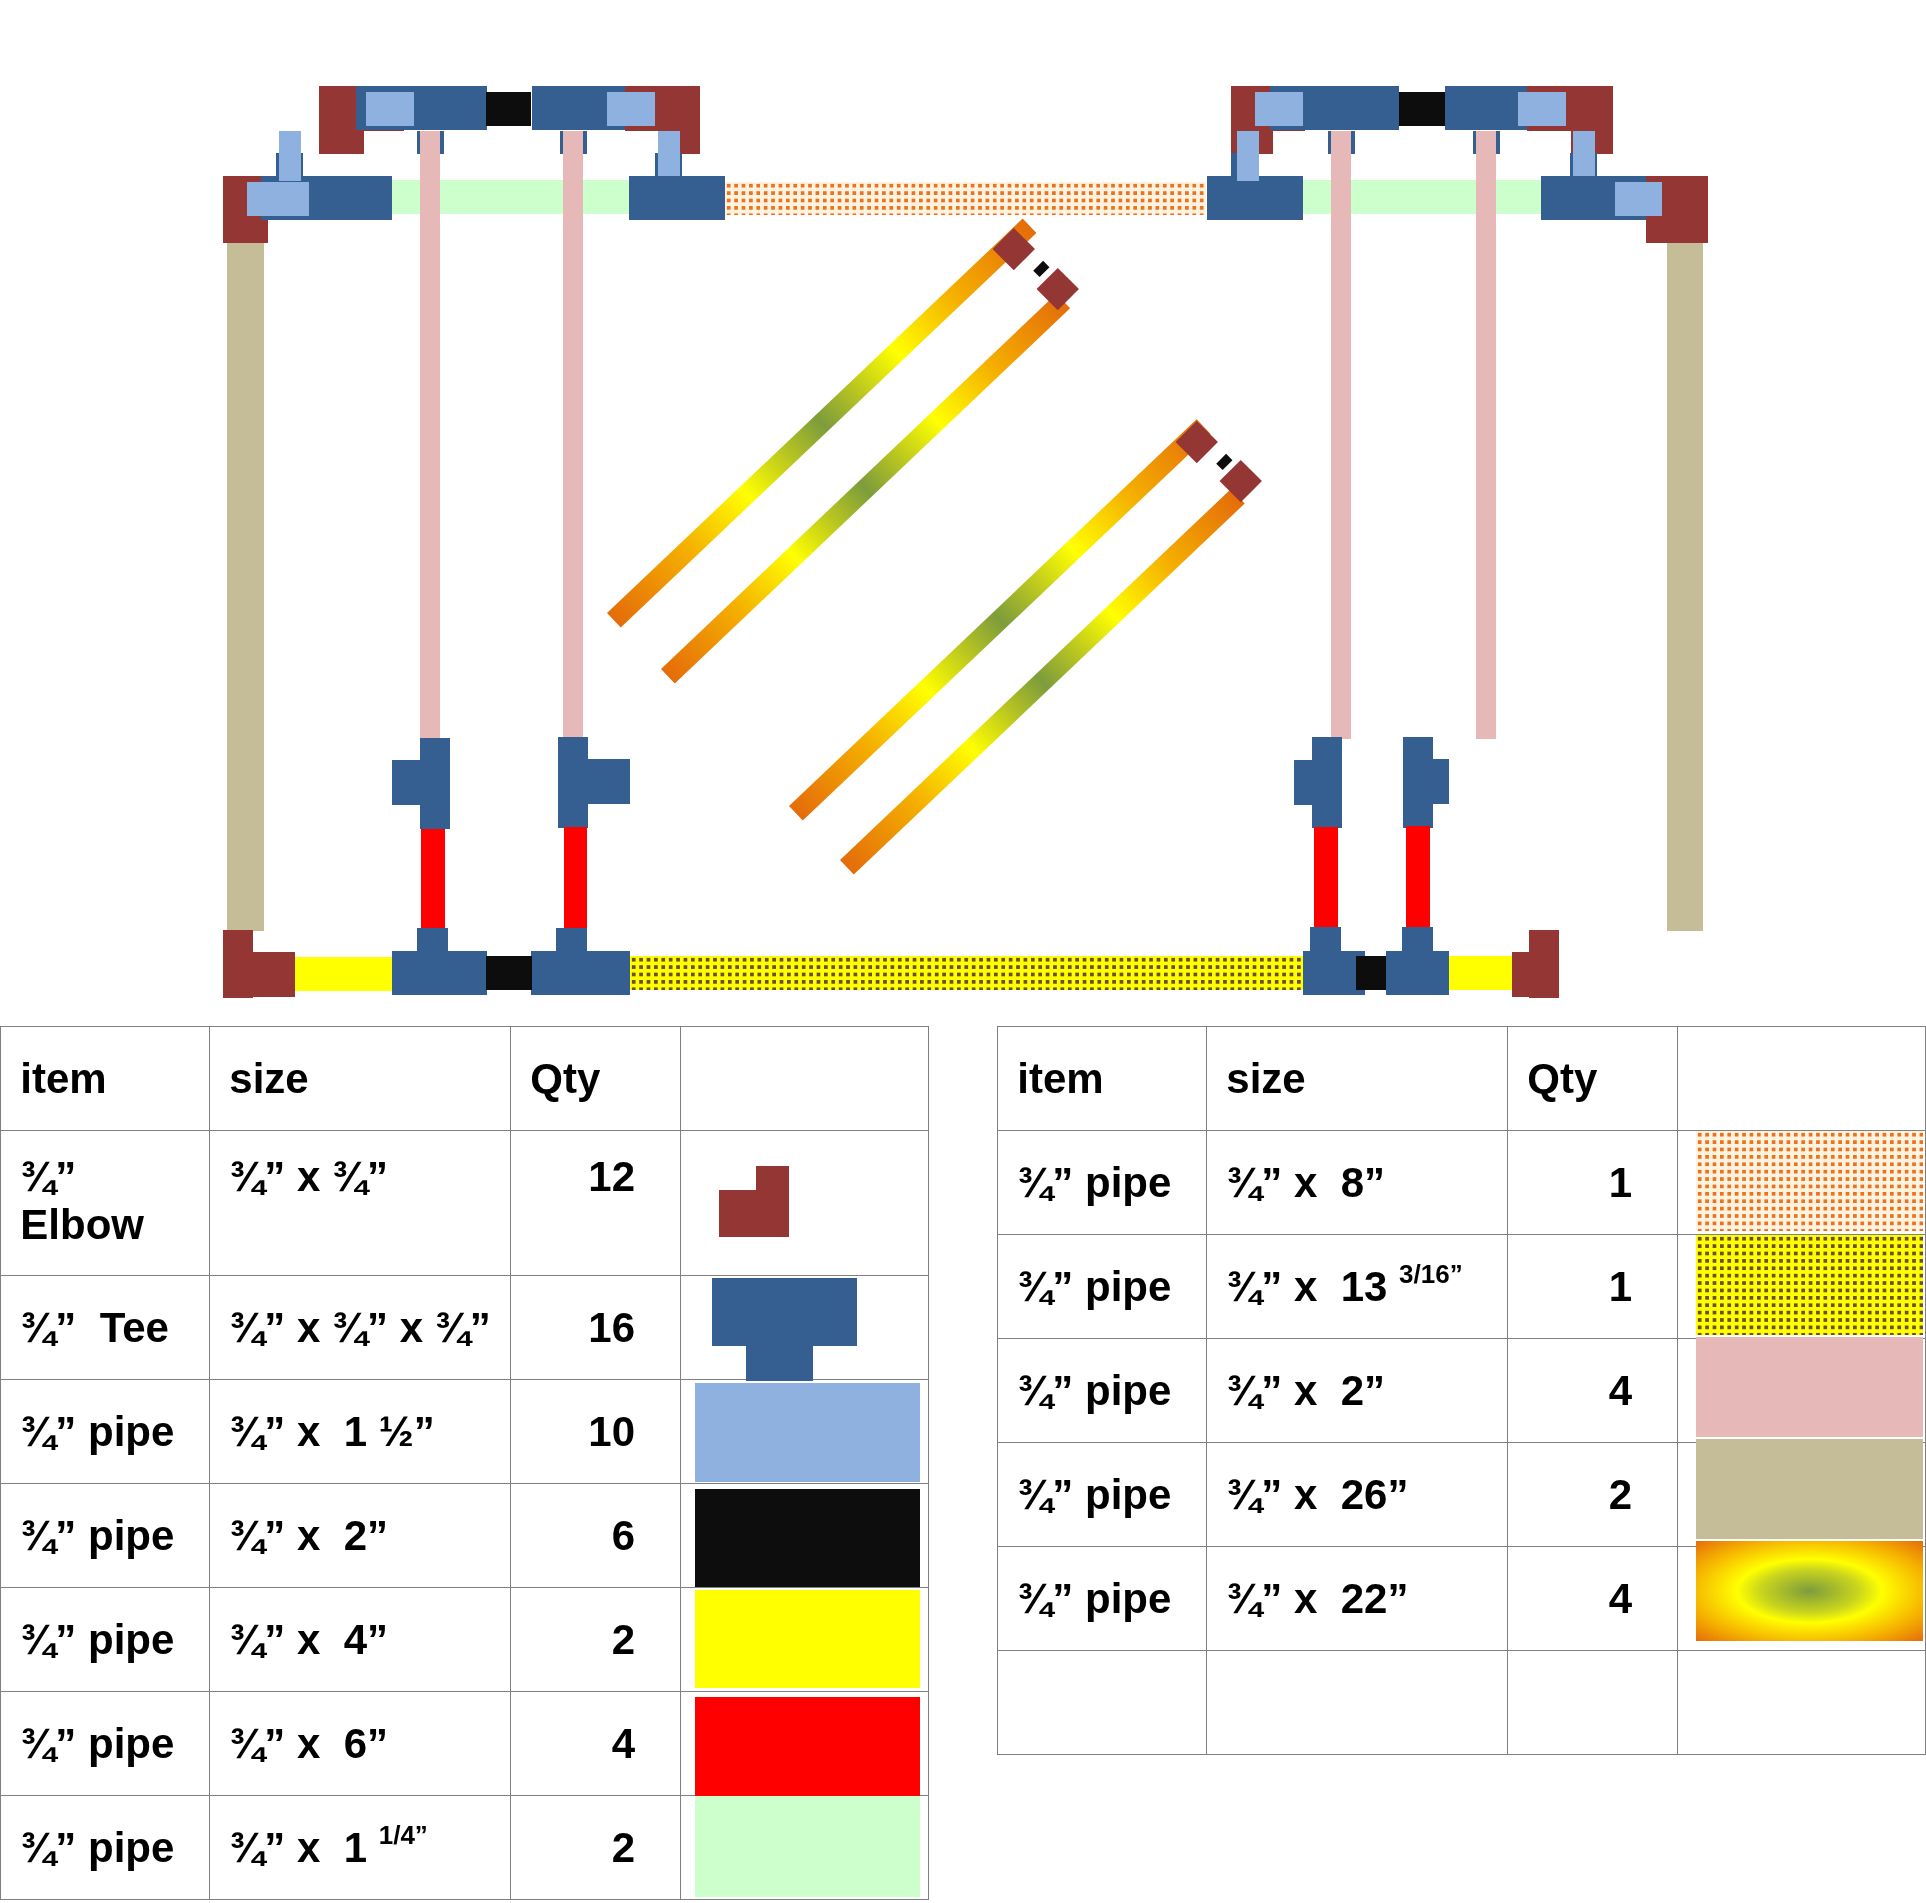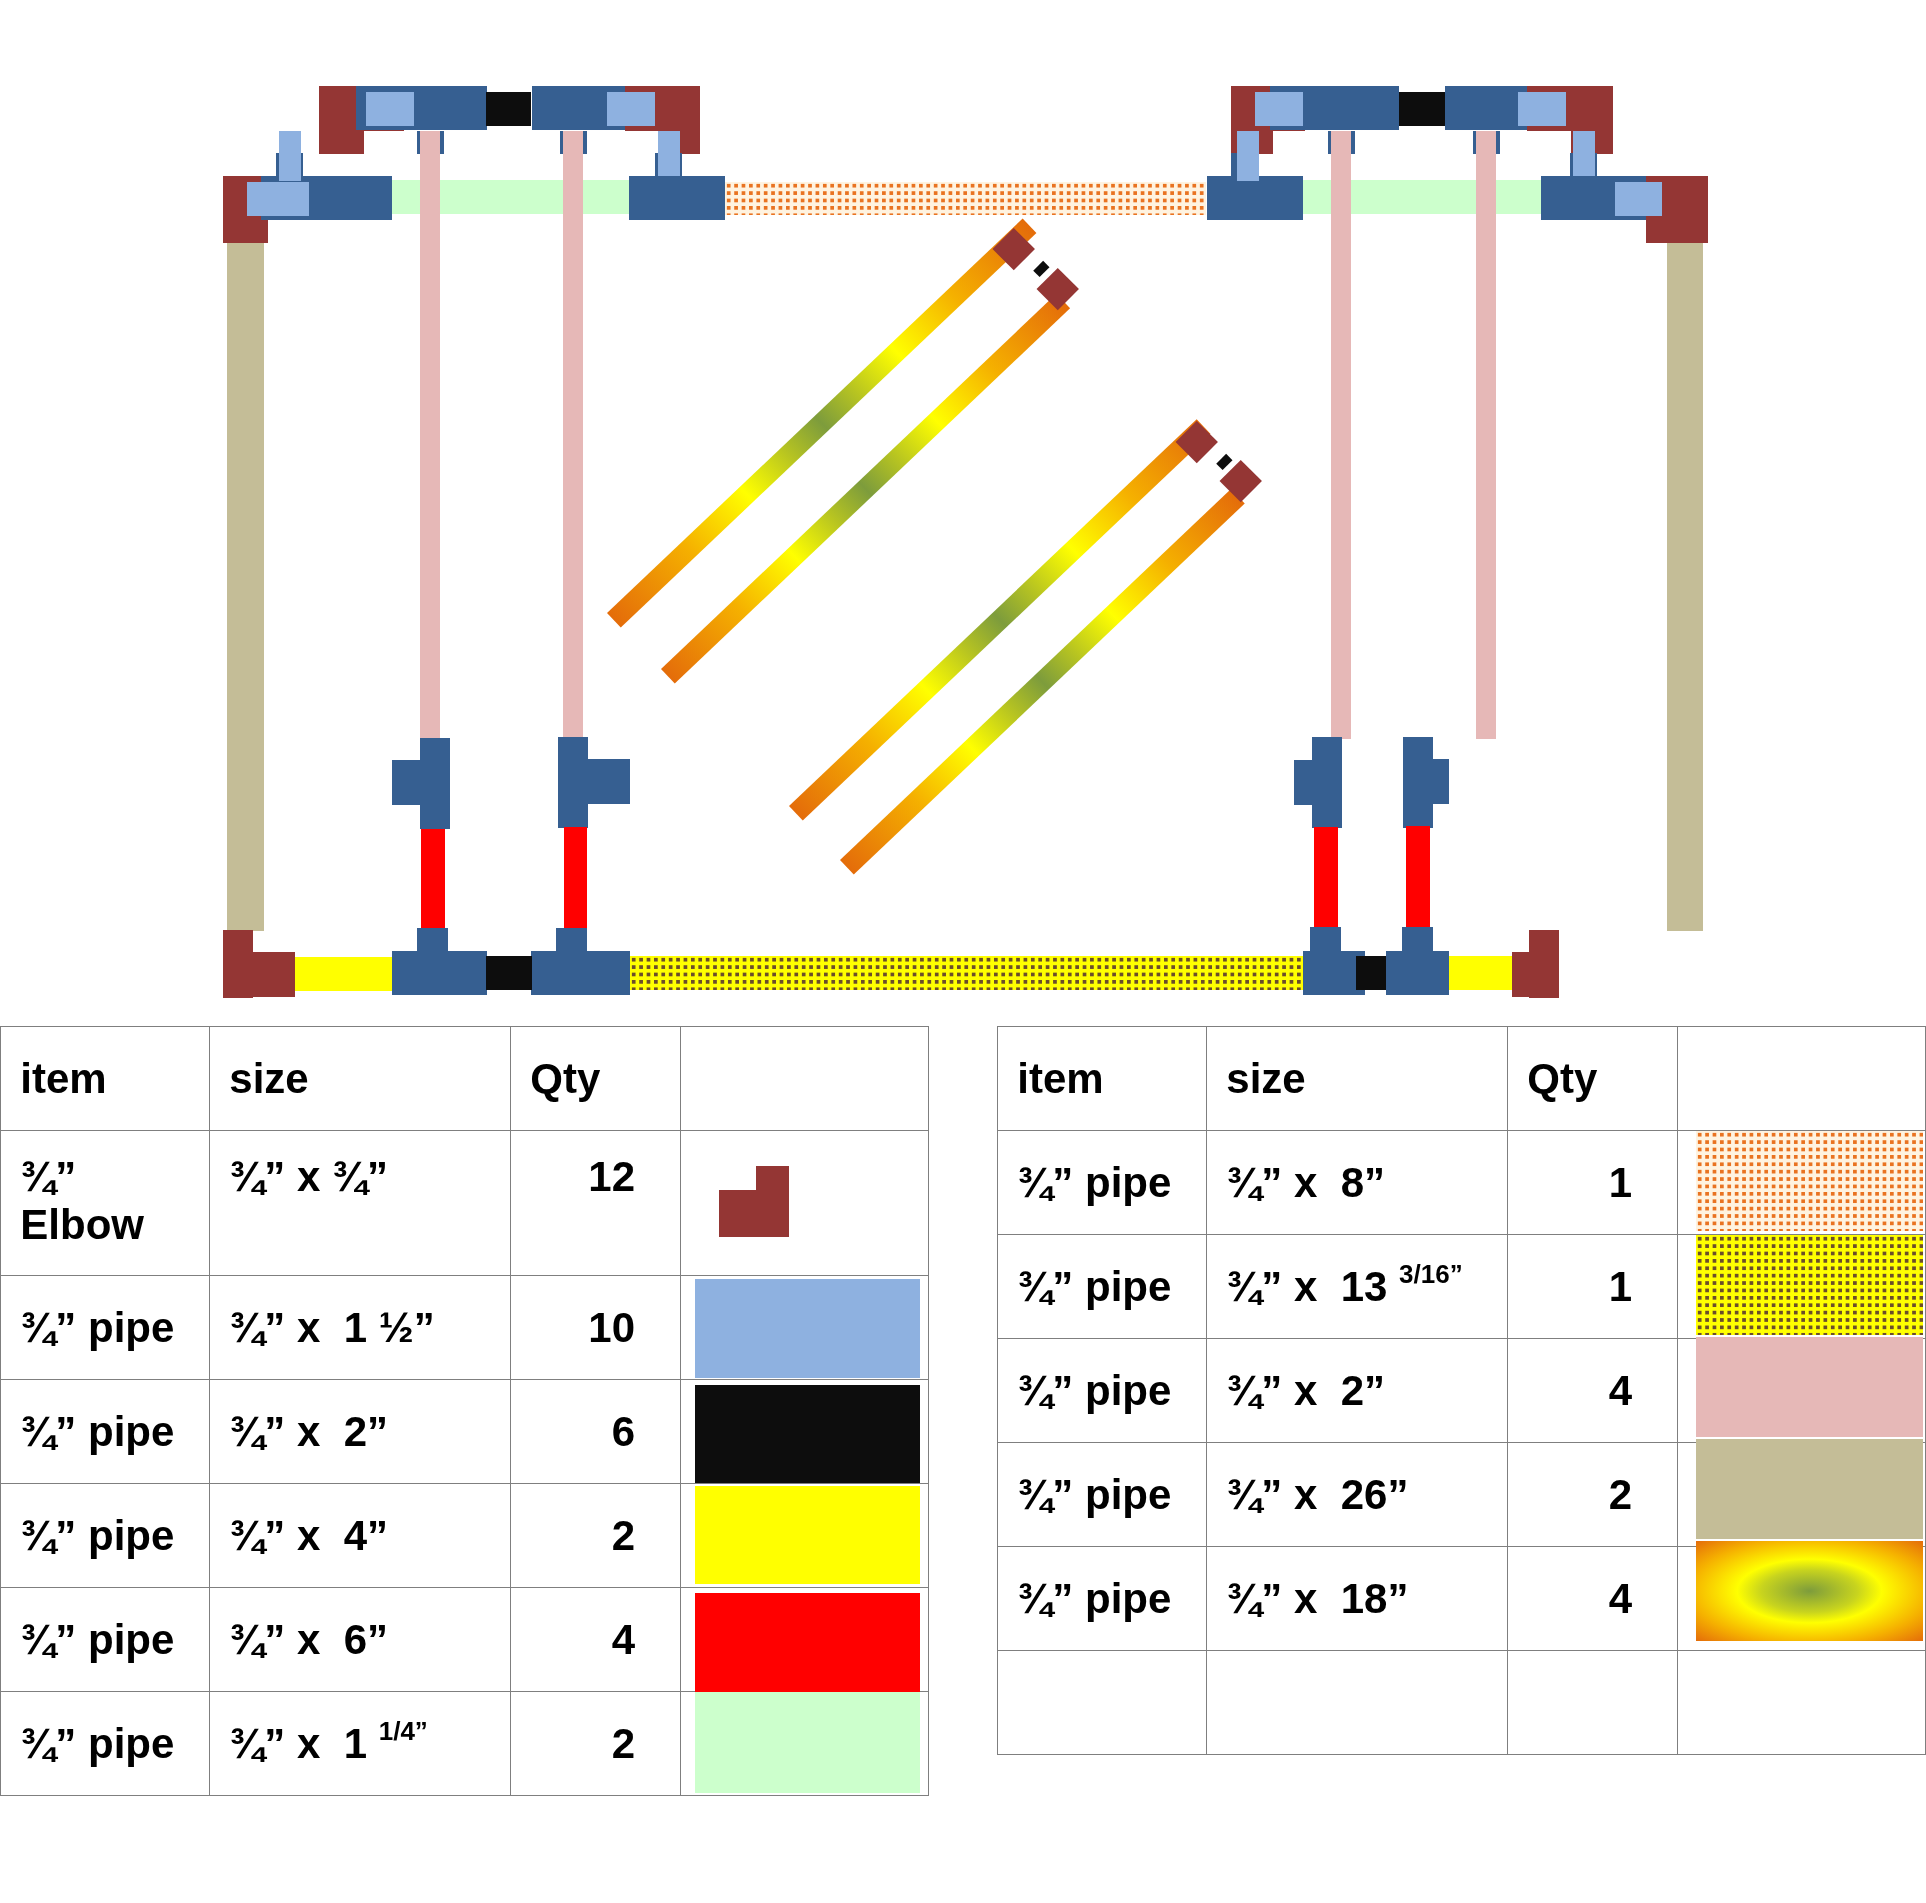"¾” Tee" tr { html: none -> <tr> <td>¾” Tee</td> <td>¾” x ¾” x ¾”</td> <td>16</td> <td> <div></div> <div></div> </td> </tr> }
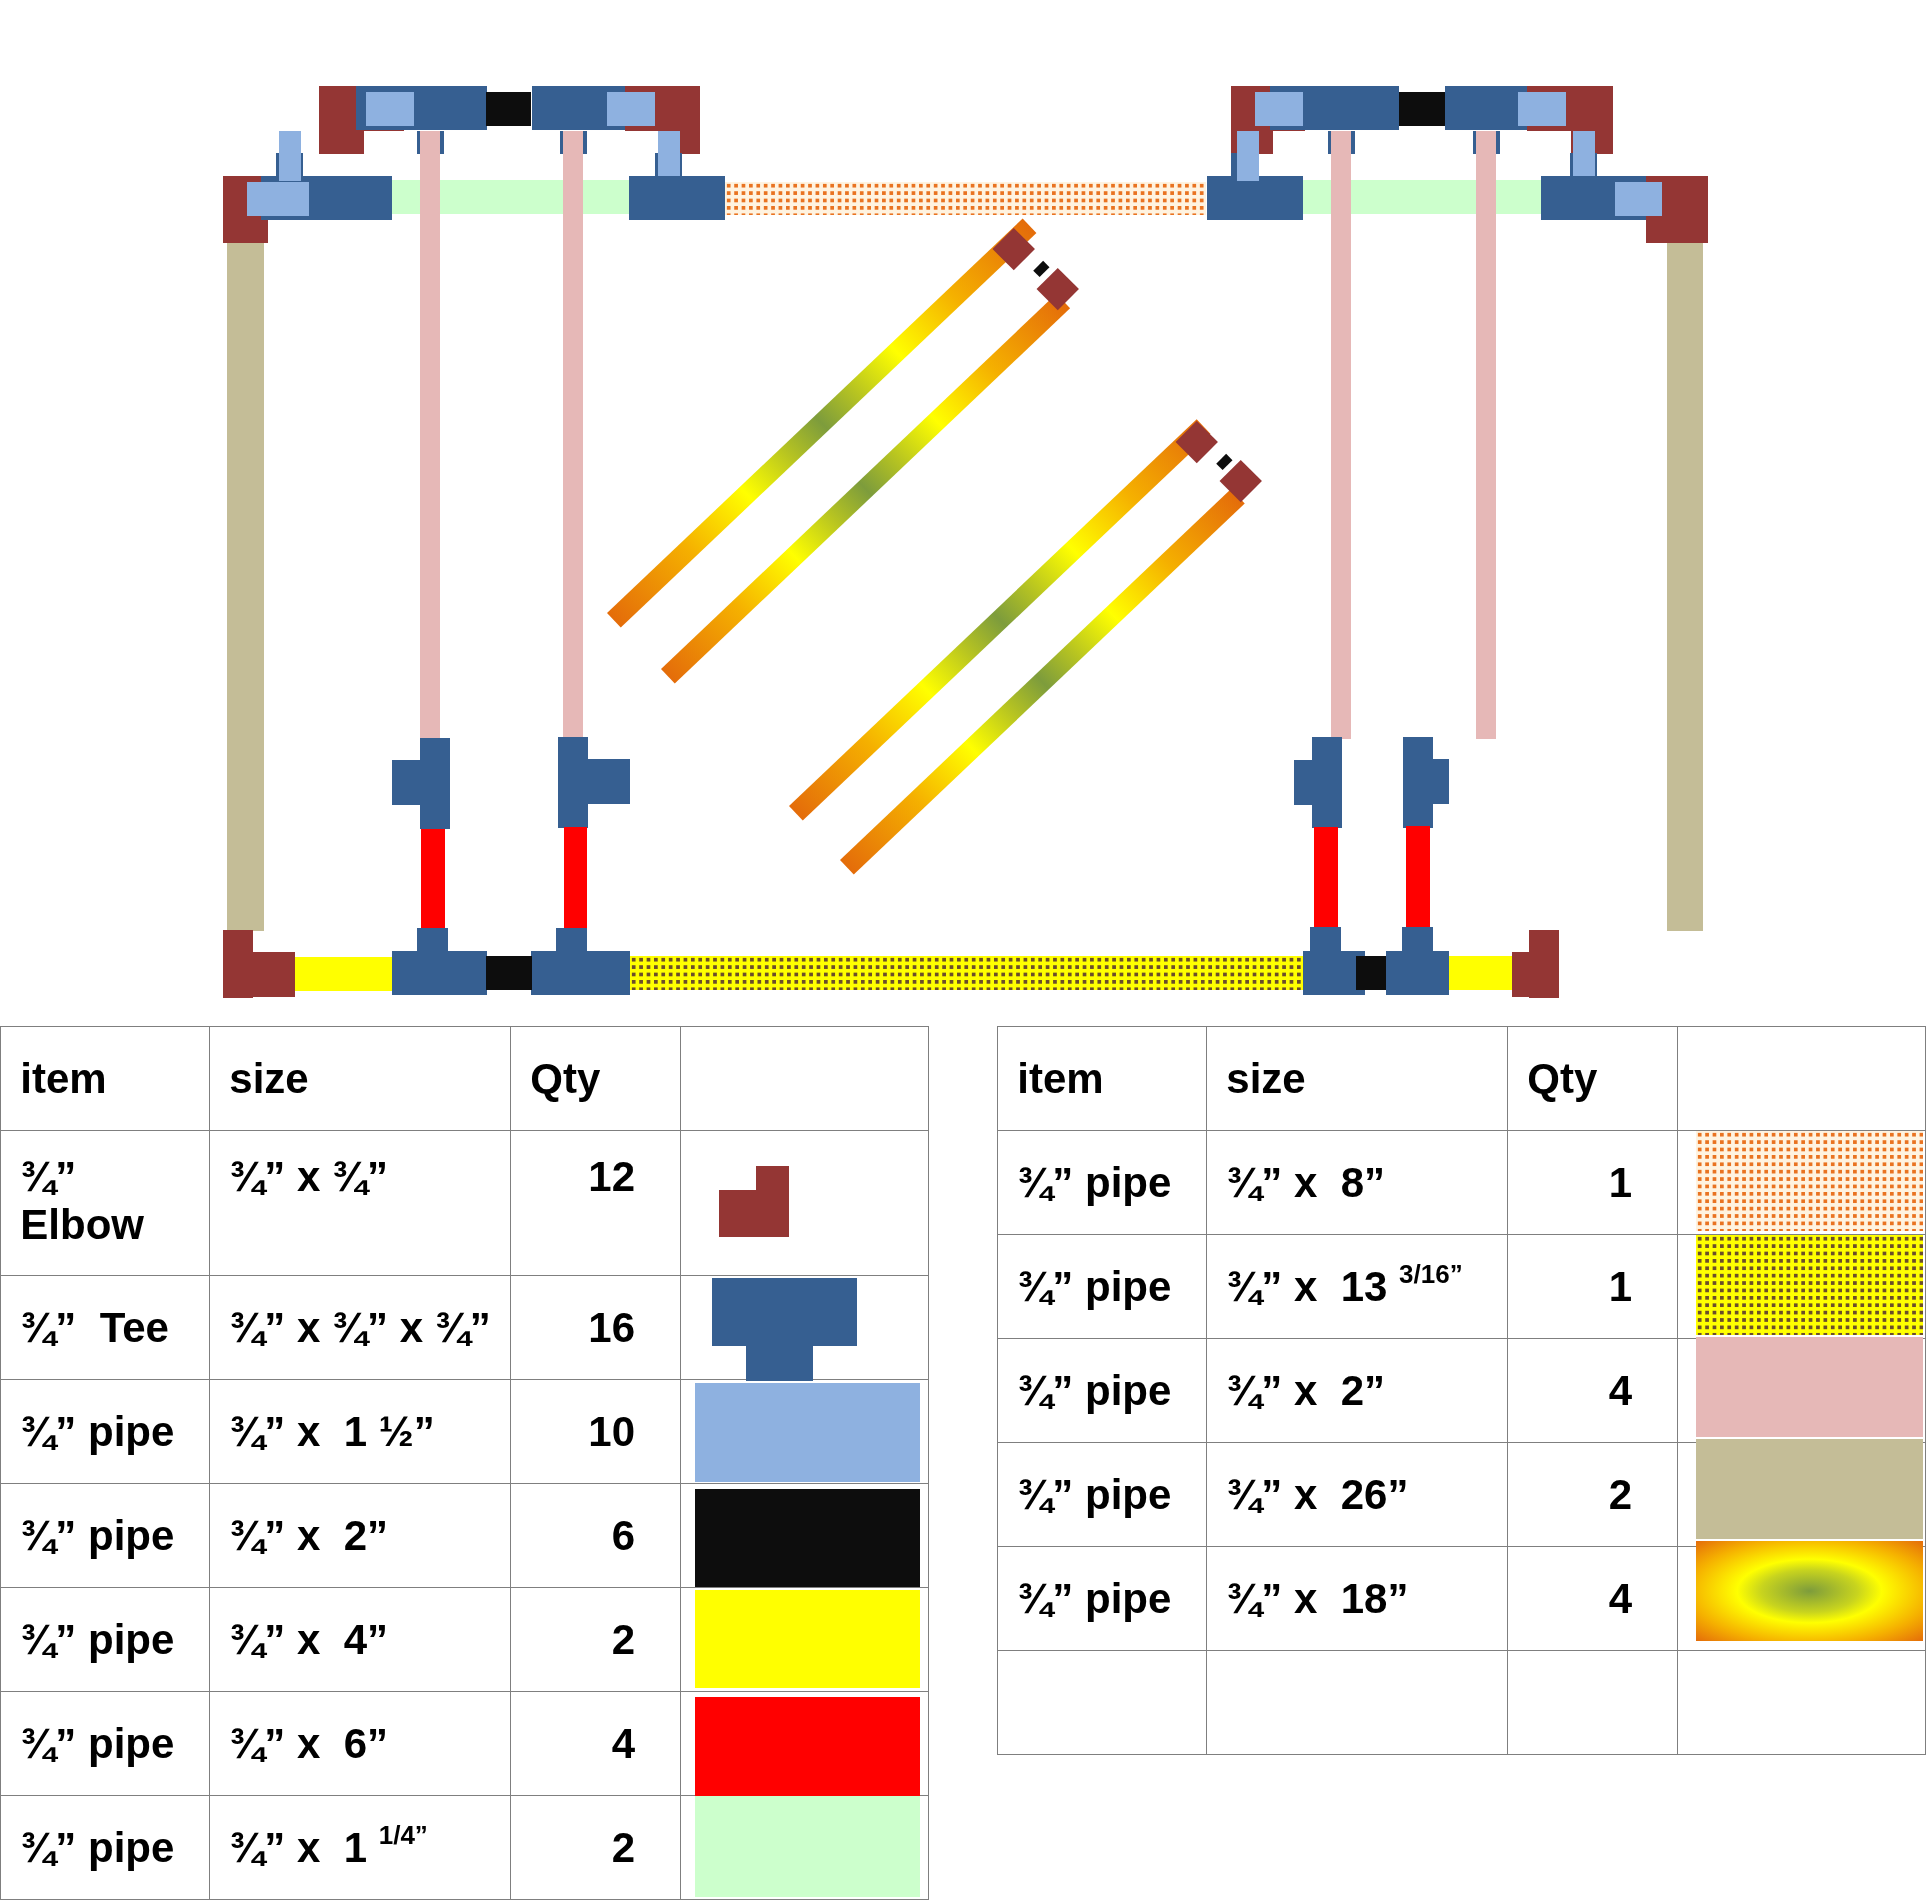"¾” x 18”" td { text: 18 -> 22 }
